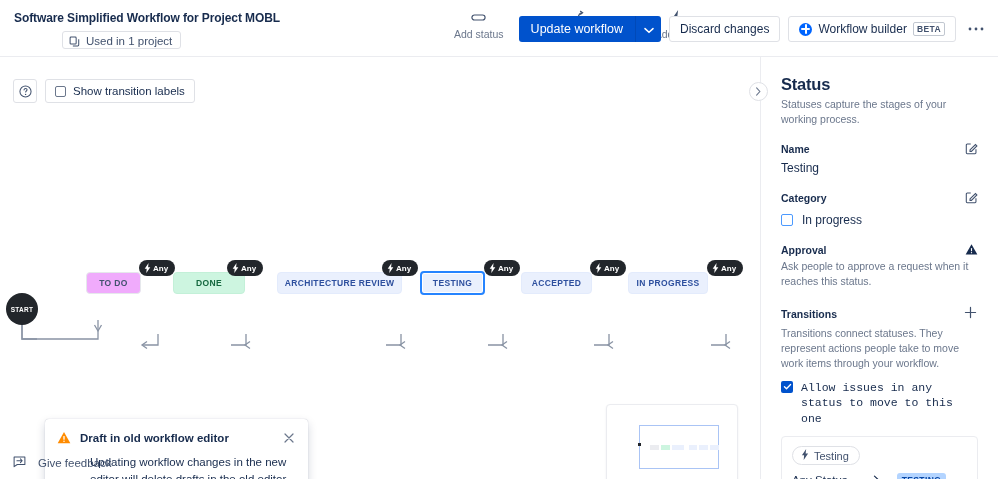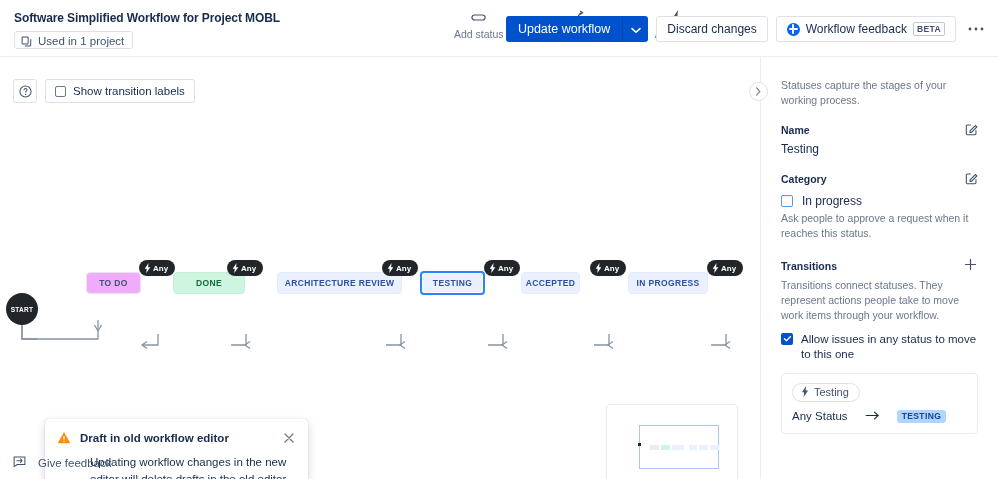"Workflow feedback" span { text: feedback -> builder }
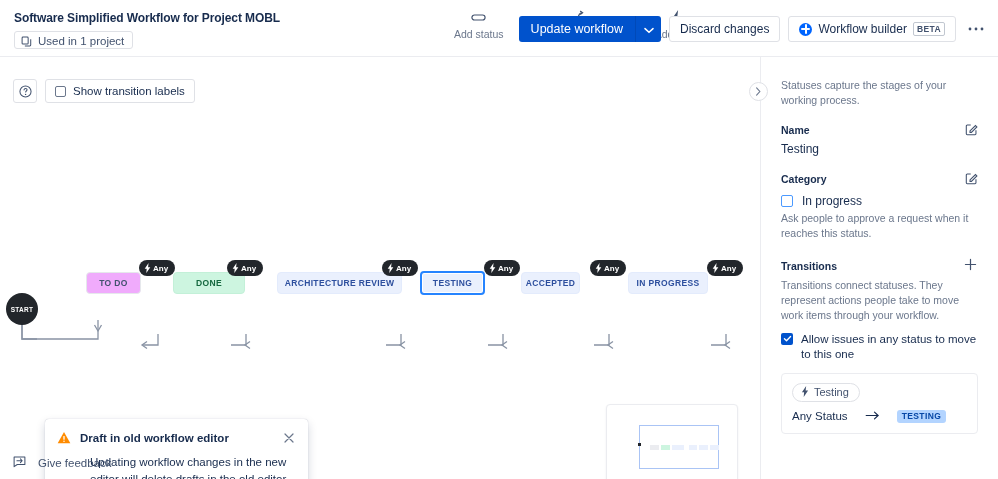"Used in 1 project" .used-chip { margin-left: none -> 48px }
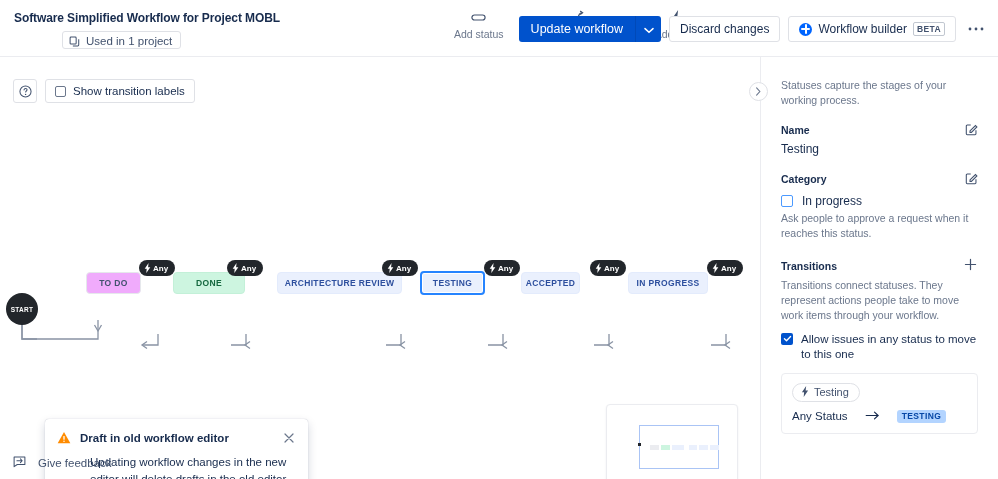"Status" h2 { html: none -> <h2>Status</h2> }
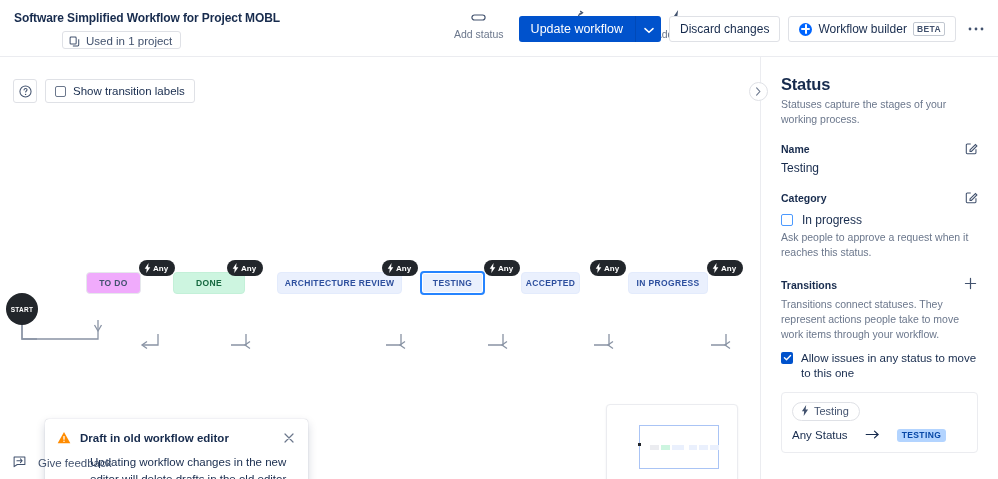"Approval" div.sec-head { html: none -> <div> <span>Approval</span> <span> <svg> <path></path> <rect></rect> <circle></circle> </svg> </span> </div> }
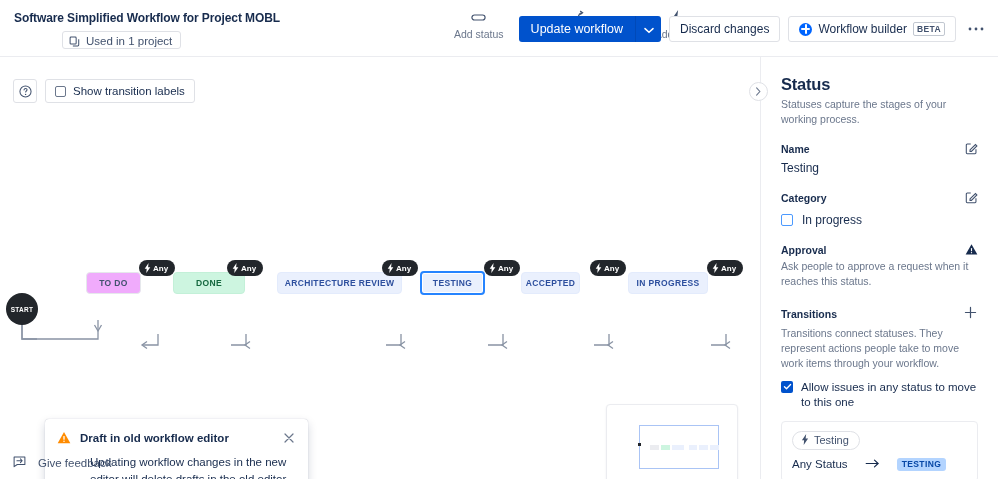"ACCEPTED" div.node { width: 59px -> 71px }
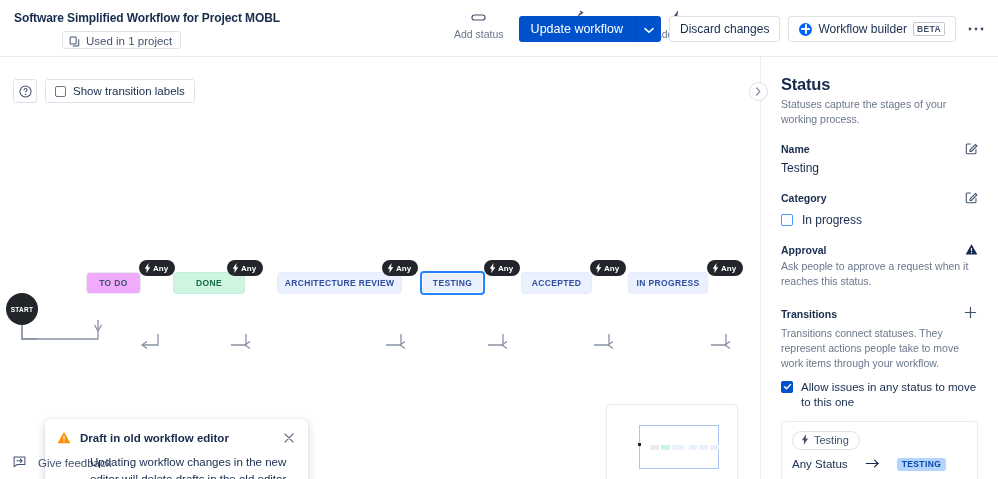"Allow issues in any status" .cb-row { font-family: none -> Liberation Mono, monospace }
